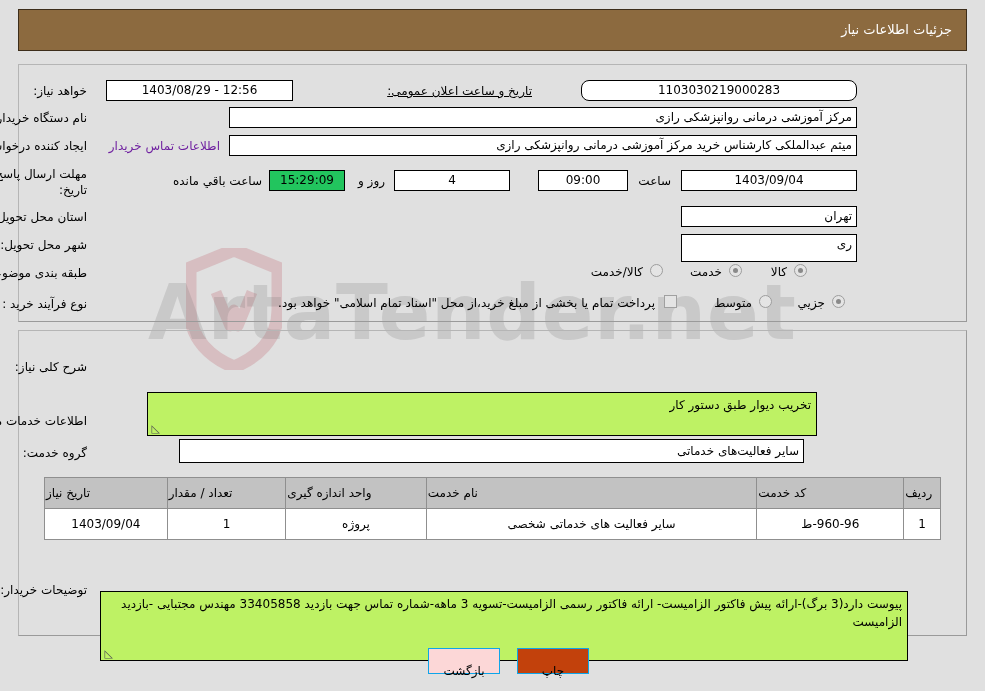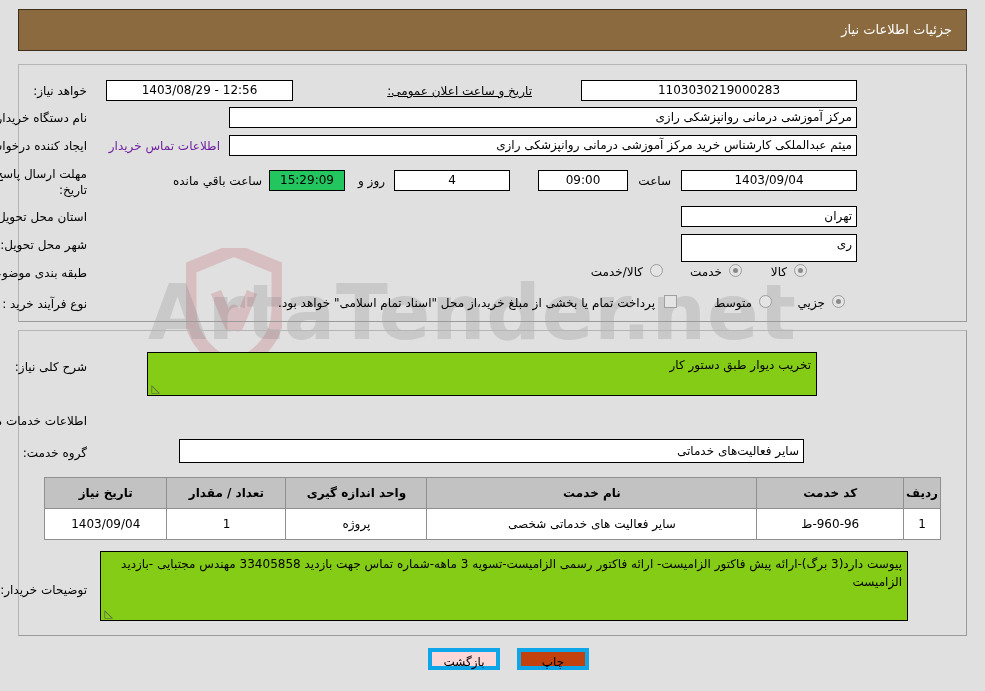"1103030219000283" div.fld { border-radius: none -> 8px }
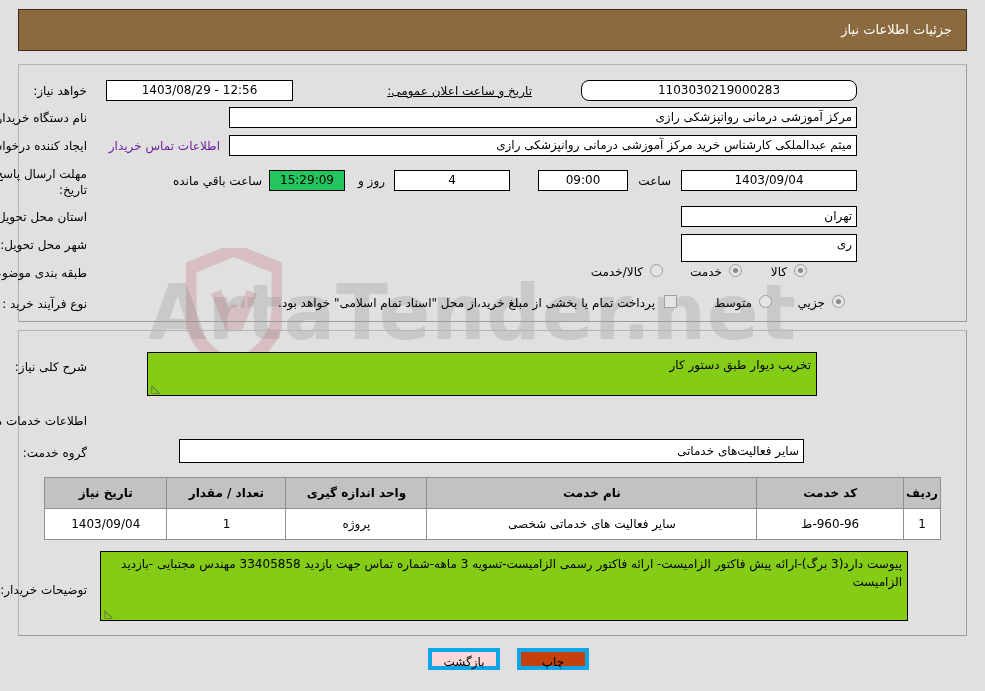"تخریب دیوار طبق دستور کار" .txtarea { background: #84cc16 -> #bef264; margin-top: none -> 40px }
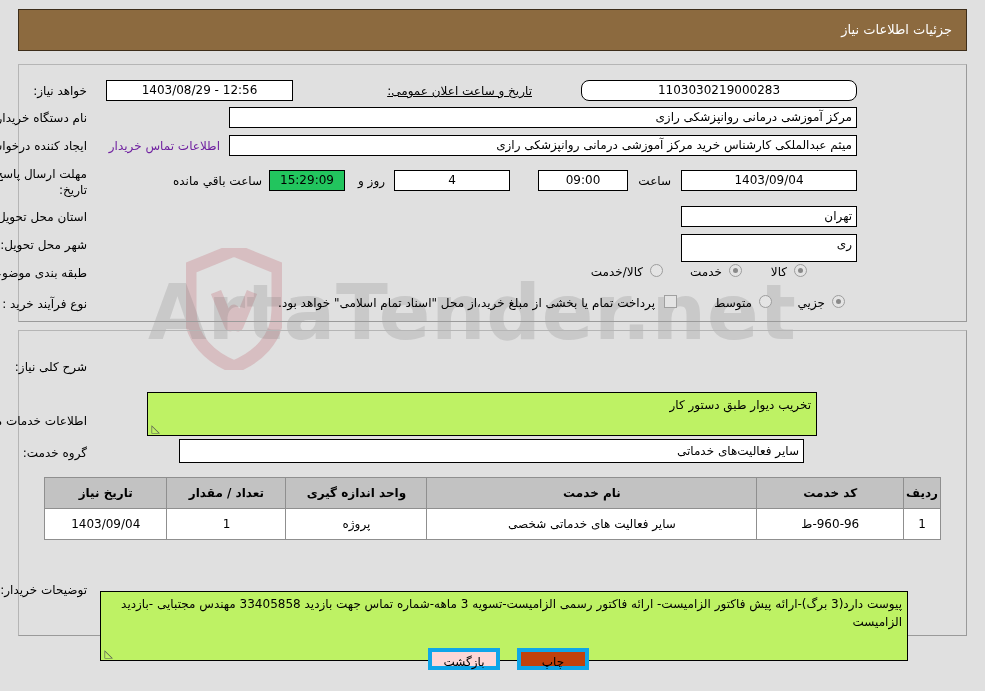"تاریخ نیاز" #svc-table th { font-weight: bold -> normal; text-align: center -> left }
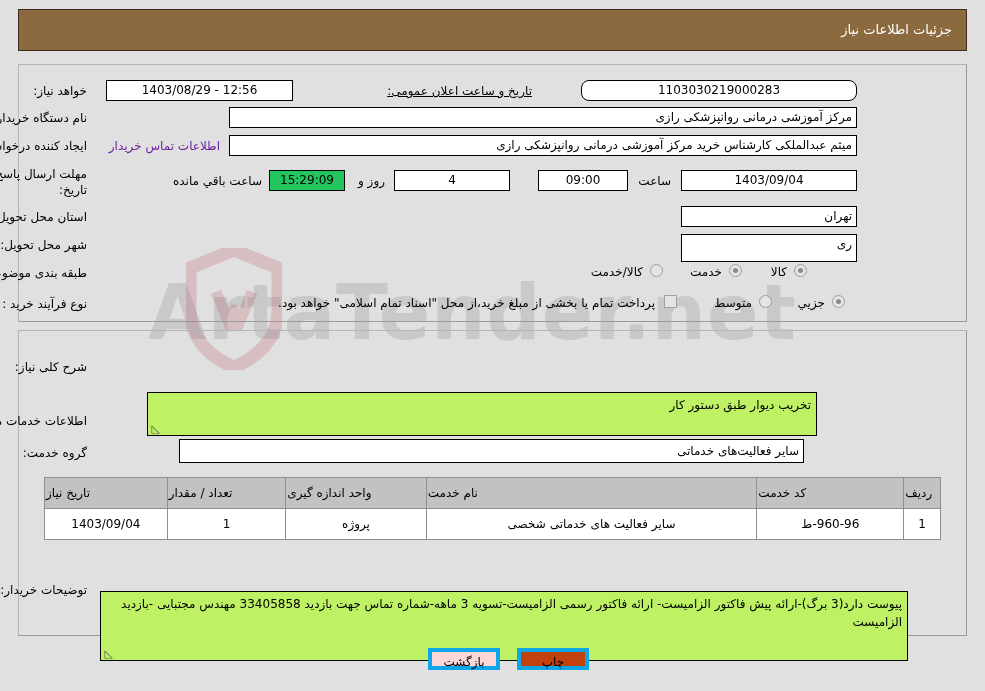"بازگشت" .btn { border: 4px solid #0ea5e9 -> 1px solid #0ea5e9; padding: 0 -> 12px }
